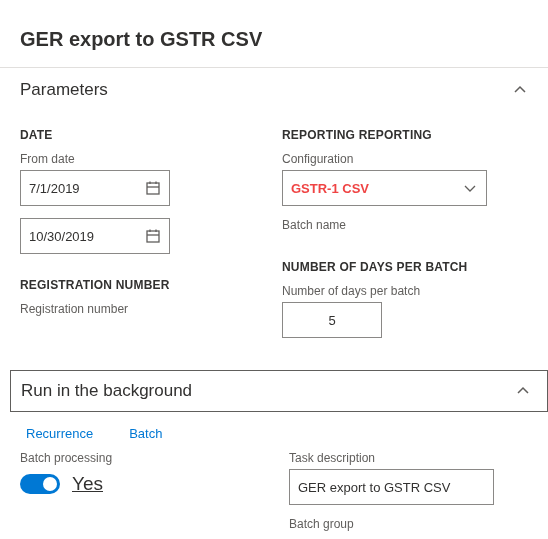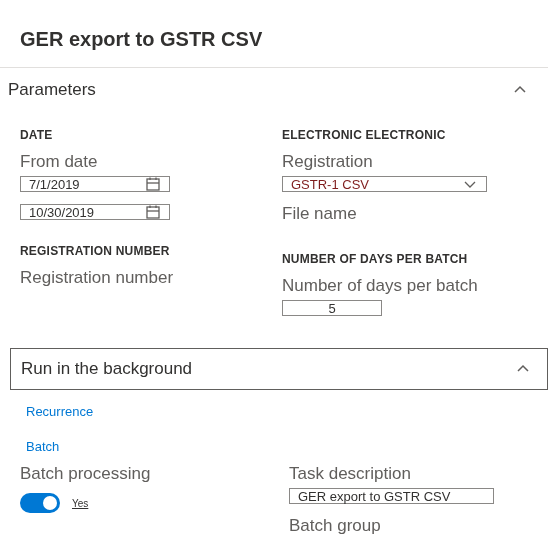"Parameters" .section-head { padding: 12px 20px 12px 8px -> 12px 20px 12px 20px }
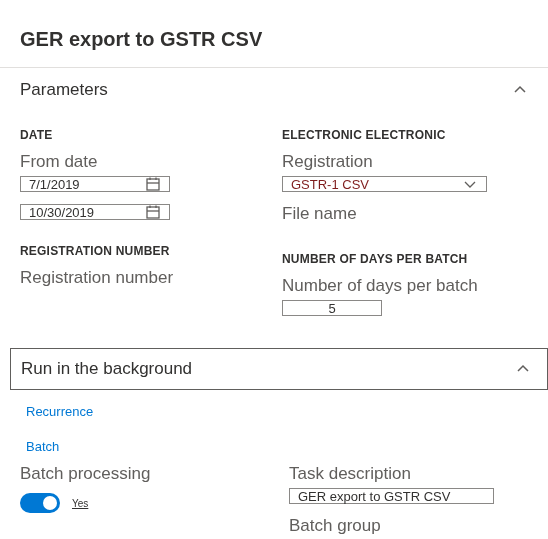"ELECTRONIC ELECTRONIC" div.group-label { text: ELECTRONIC ELECTRONIC -> REPORTING REPORTING }
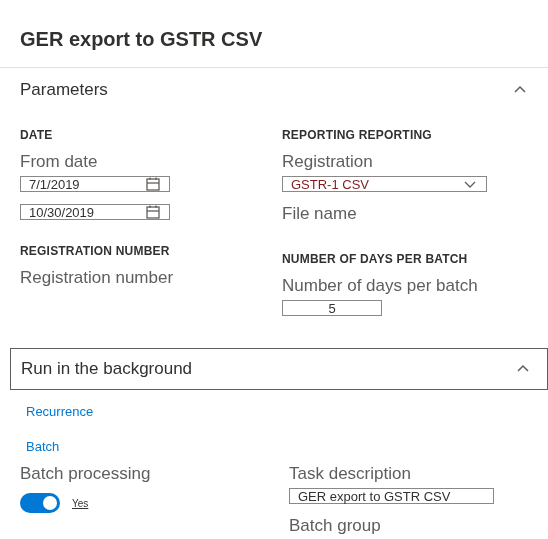"From date" .field-label { font-size: 17px -> 12px }
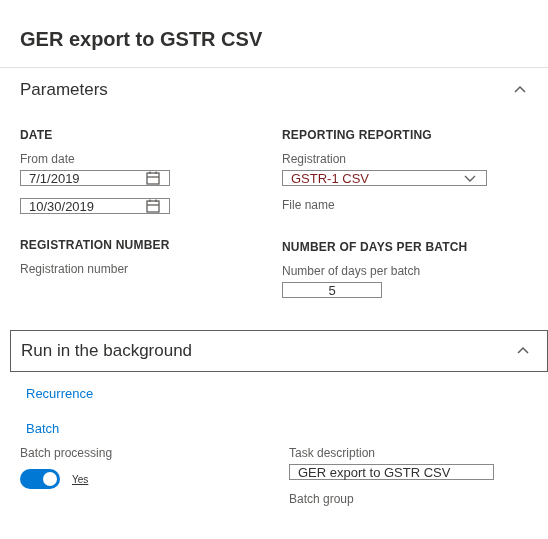"Registration" div.field-label { text: Registration -> Configuration }
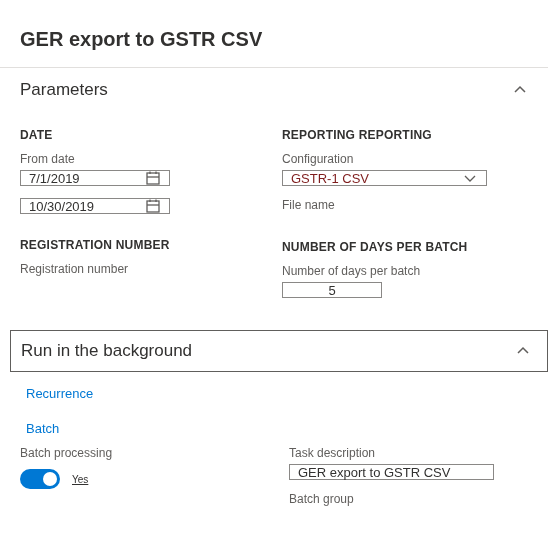"7/1/2019" .ctrl { height: 16px -> 36px }
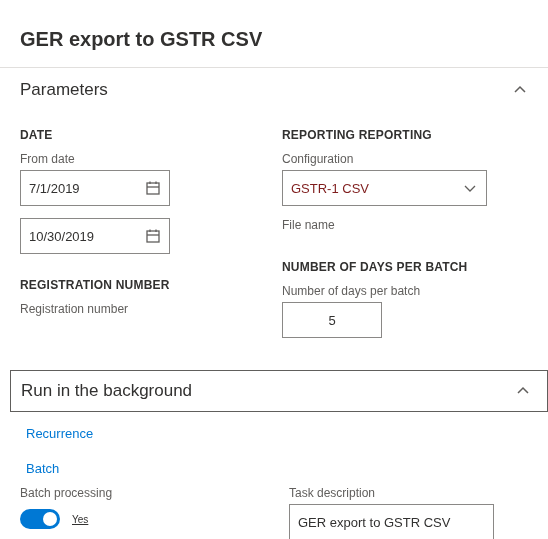"GSTR-1 CSV" .ctrl .val.blue { color: #7f1d1d -> #ef4444; font-weight: none -> bold }
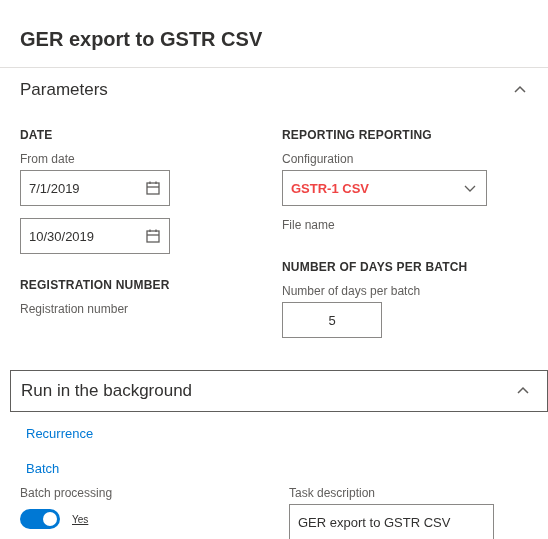"File name" div.field-label { text: File -> Batch }
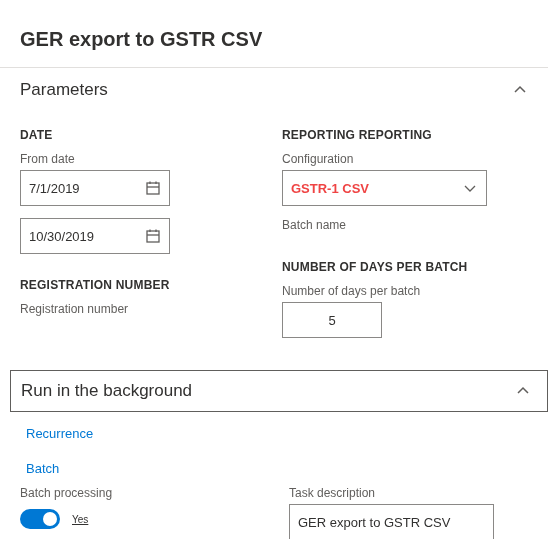"Recurrence" .links-row { flex-direction: column -> none; gap: 20px -> 36px }
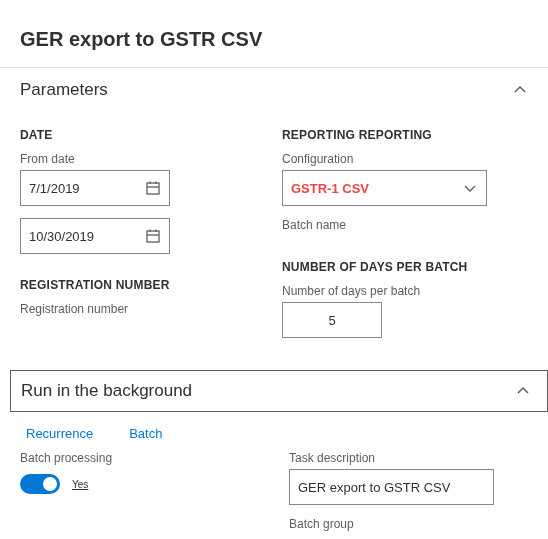"Yes" .toggle-label { font-size: 10px -> 19px }
